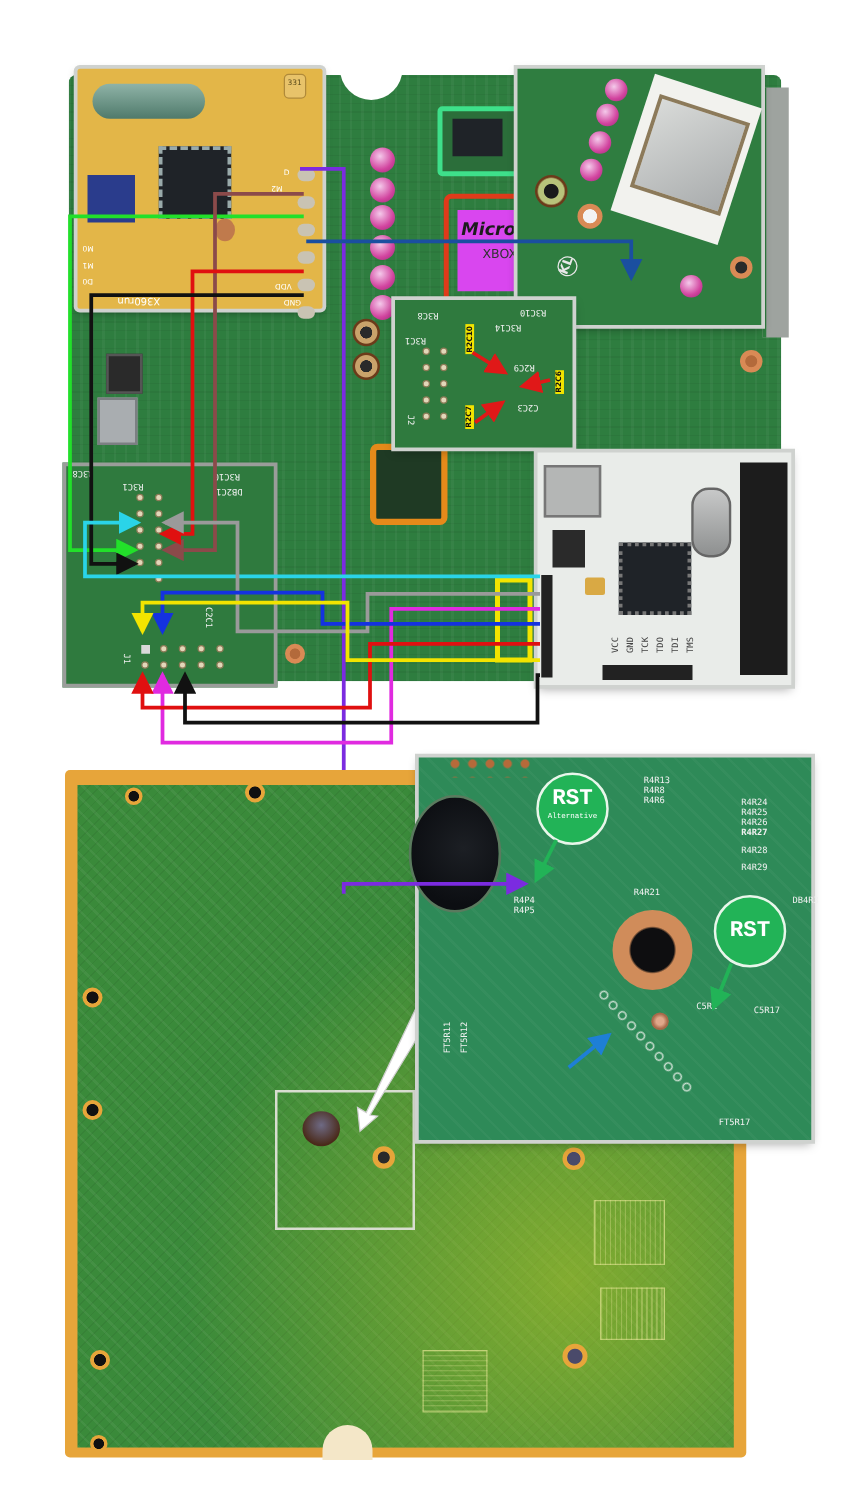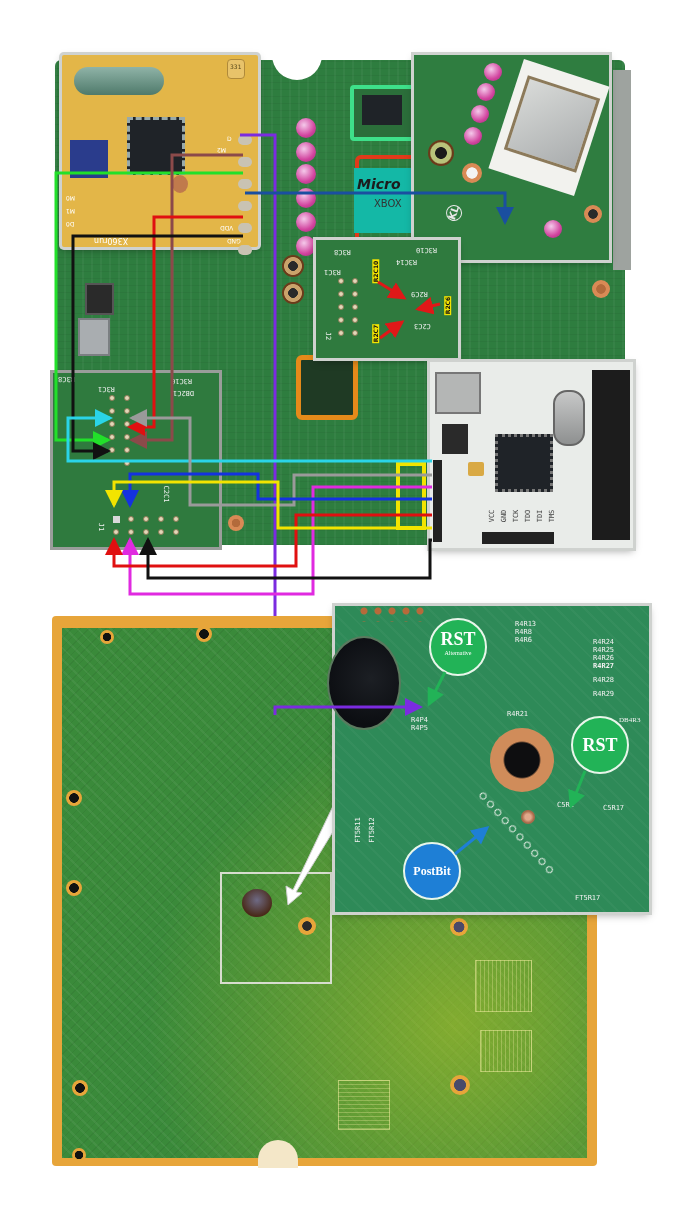"Micro" div.abs { background: #14b8a6 -> #d946ef; left: 354px -> 366px }
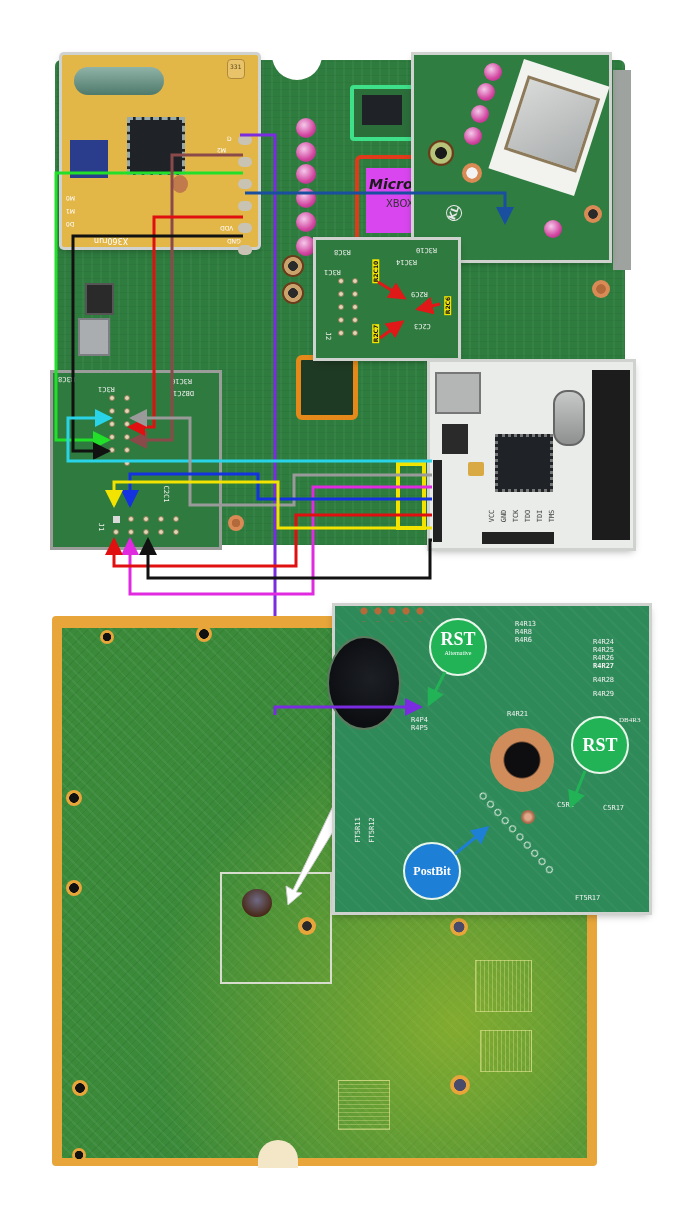"RST" .bubble { font-family: Liberation Serif, serif -> Liberation Mono, monospace }
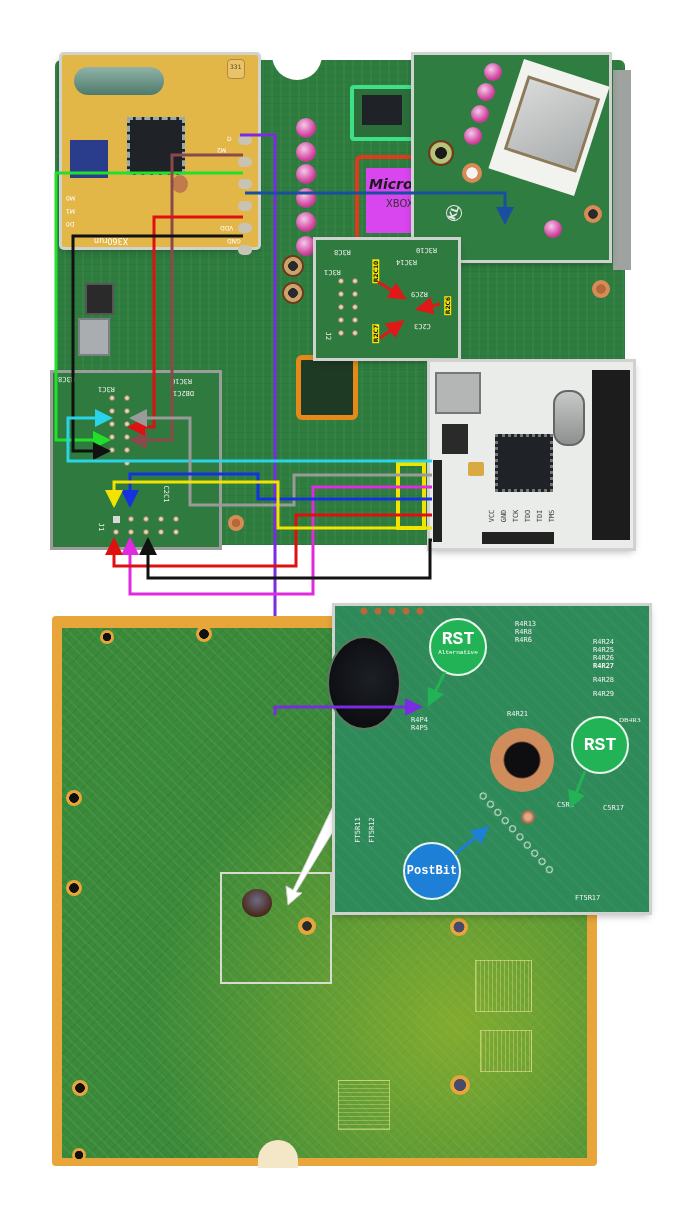"DB4R3" div.abs { font-family: Liberation Serif, serif -> none; left: 284px -> 299px }
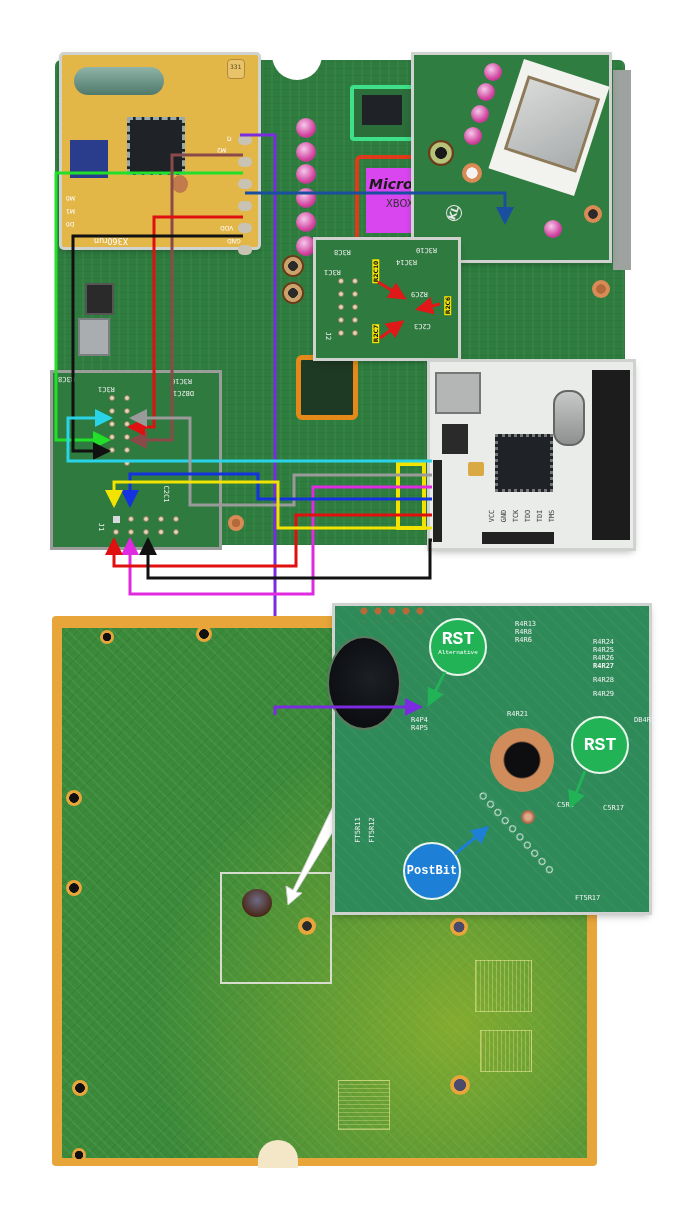"PostBit" div.abs { html: <div> <div>PostBit</div> </div> -> none }
